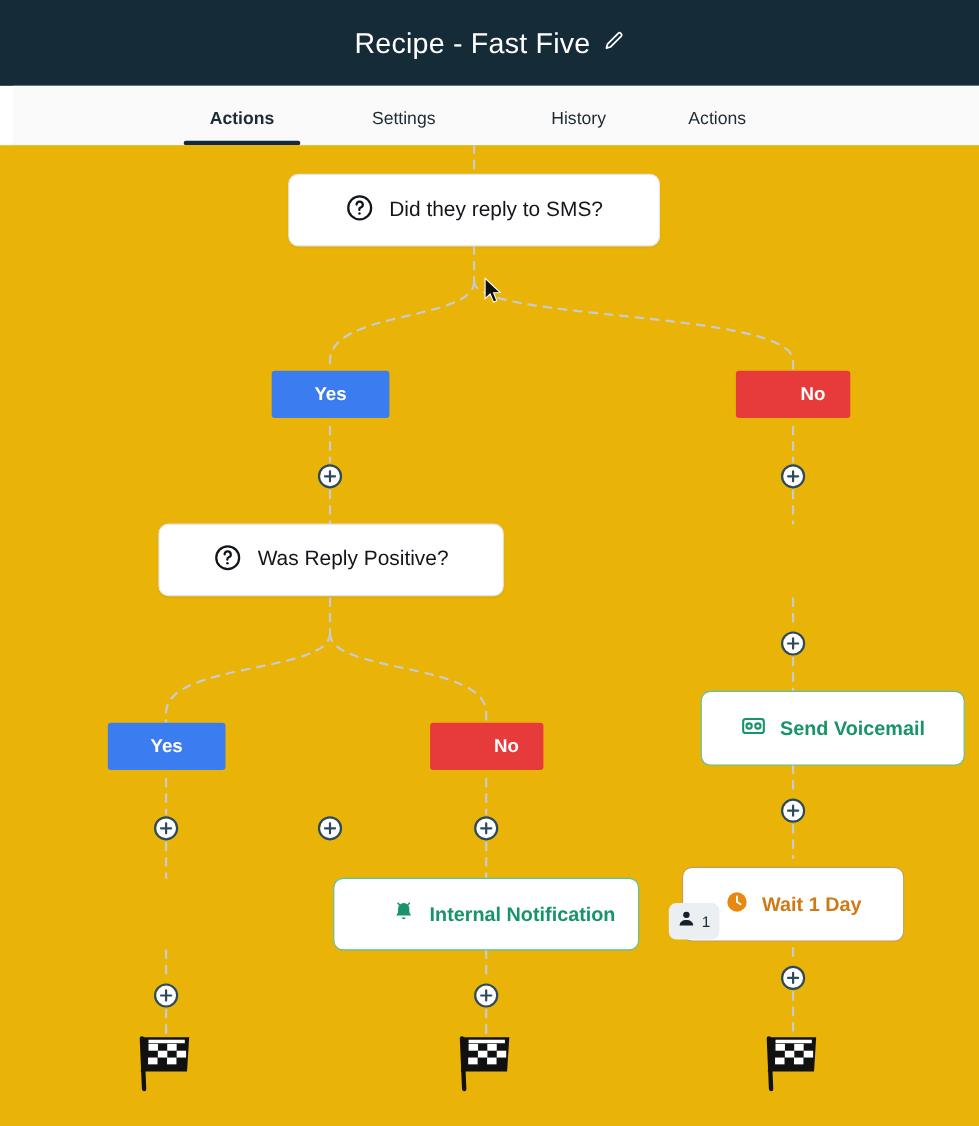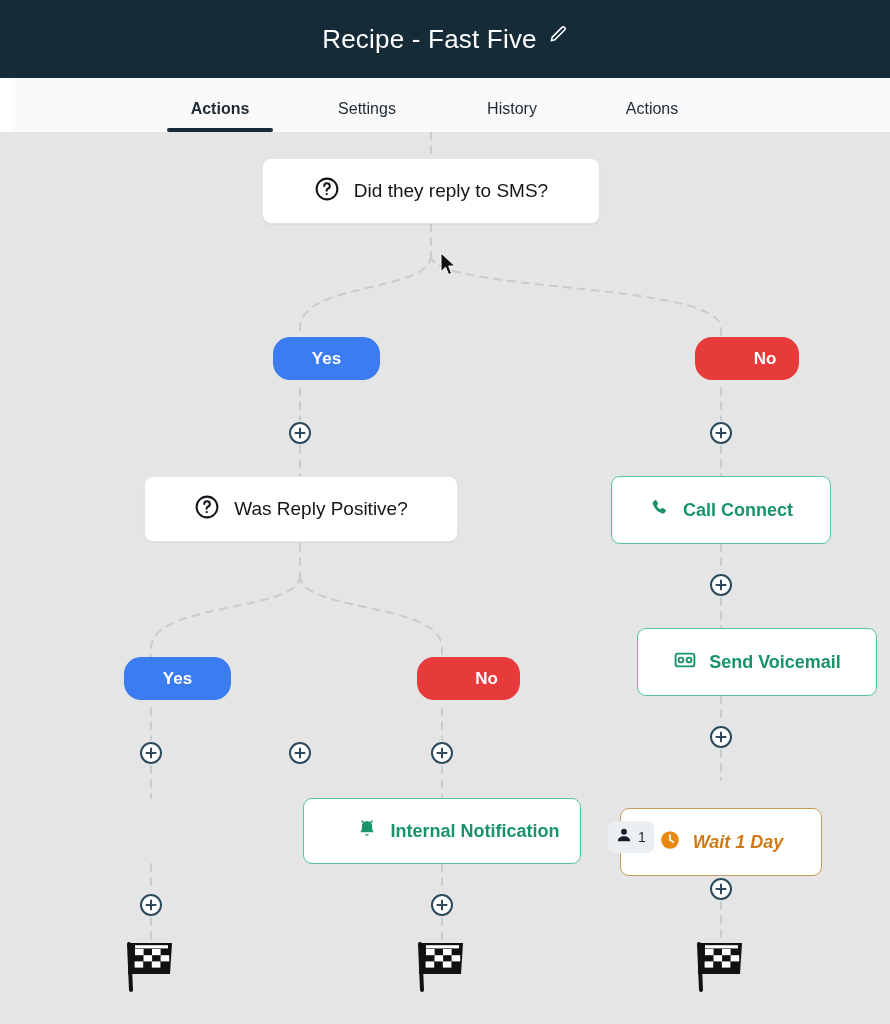"Recipe - Fast Five" .title-wrap { align-items: flex-start -> center }
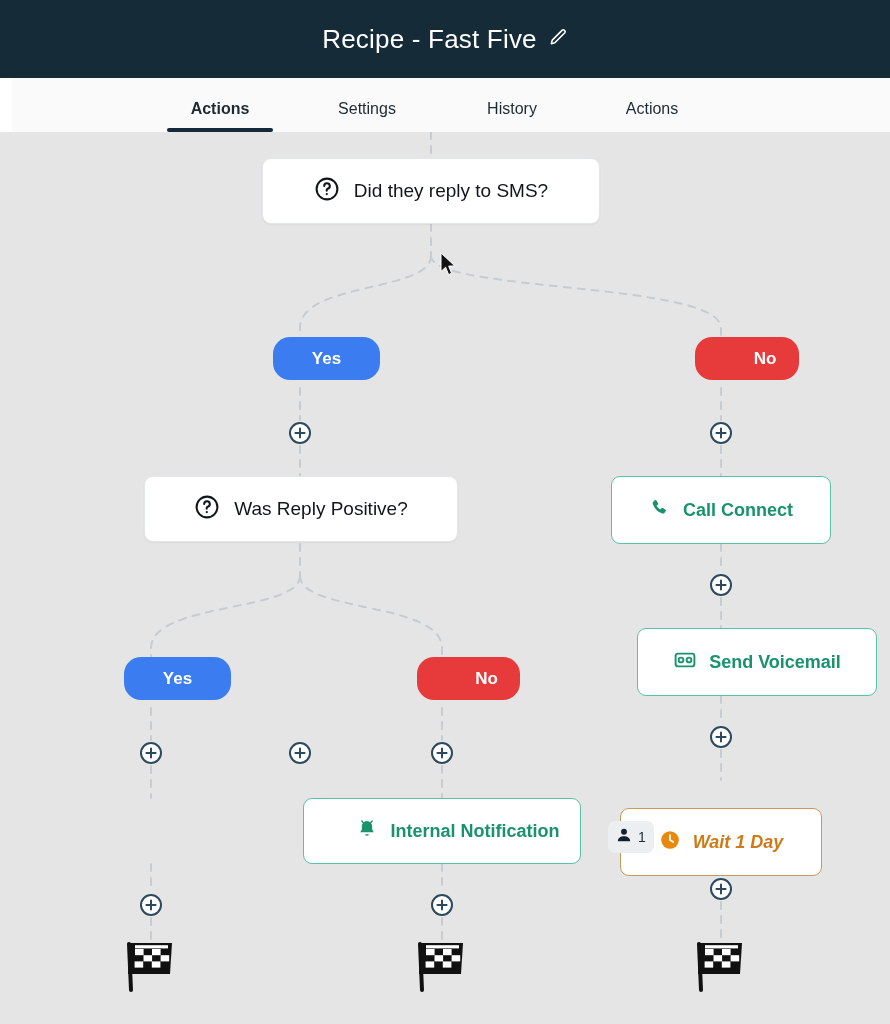"History" #tab-history { left: 450px -> 464px }
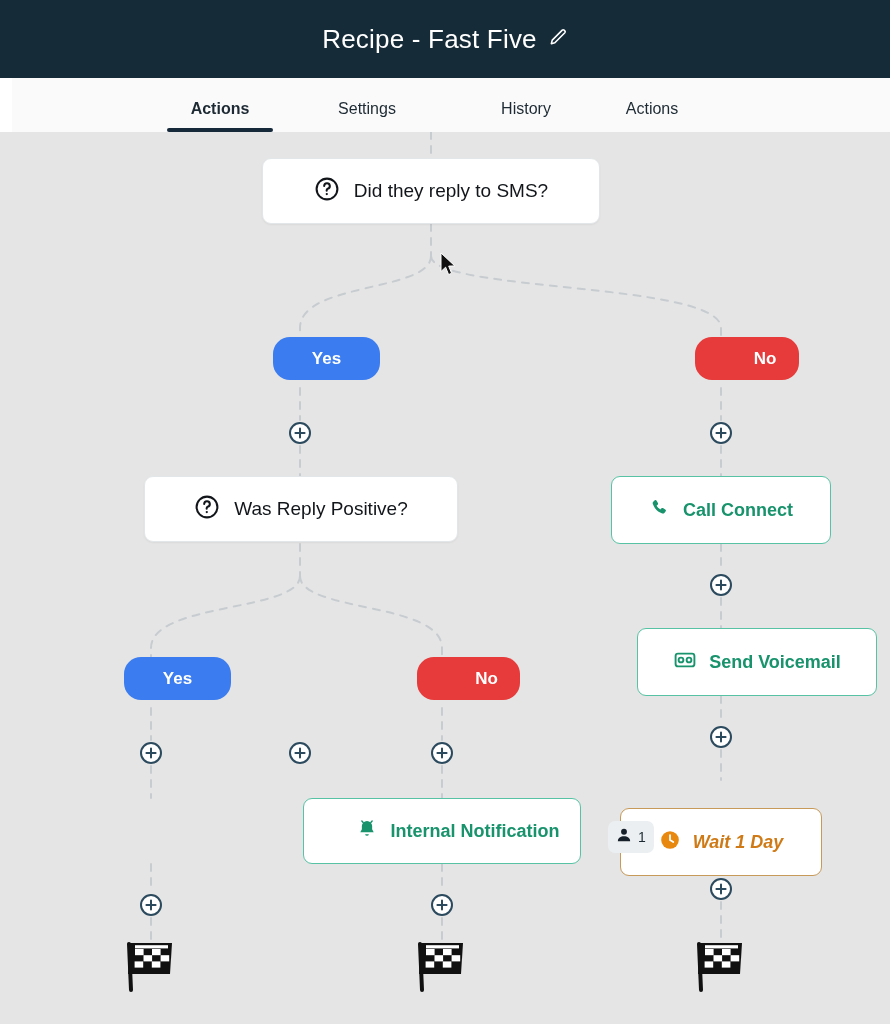"Did they reply to SMS?" .canvas { background: #e5e5e5 -> #eab308 }
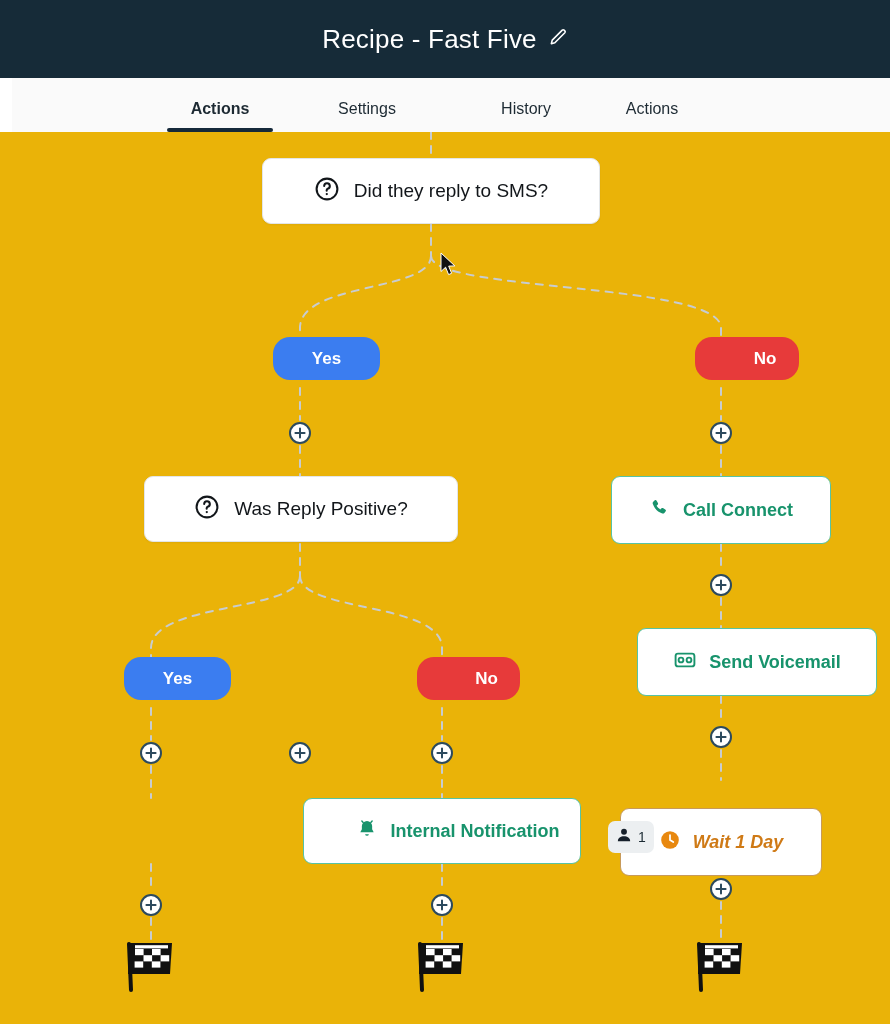"Yes" .pill { border-radius: 17px -> 3px; margin-left: 26px -> none }
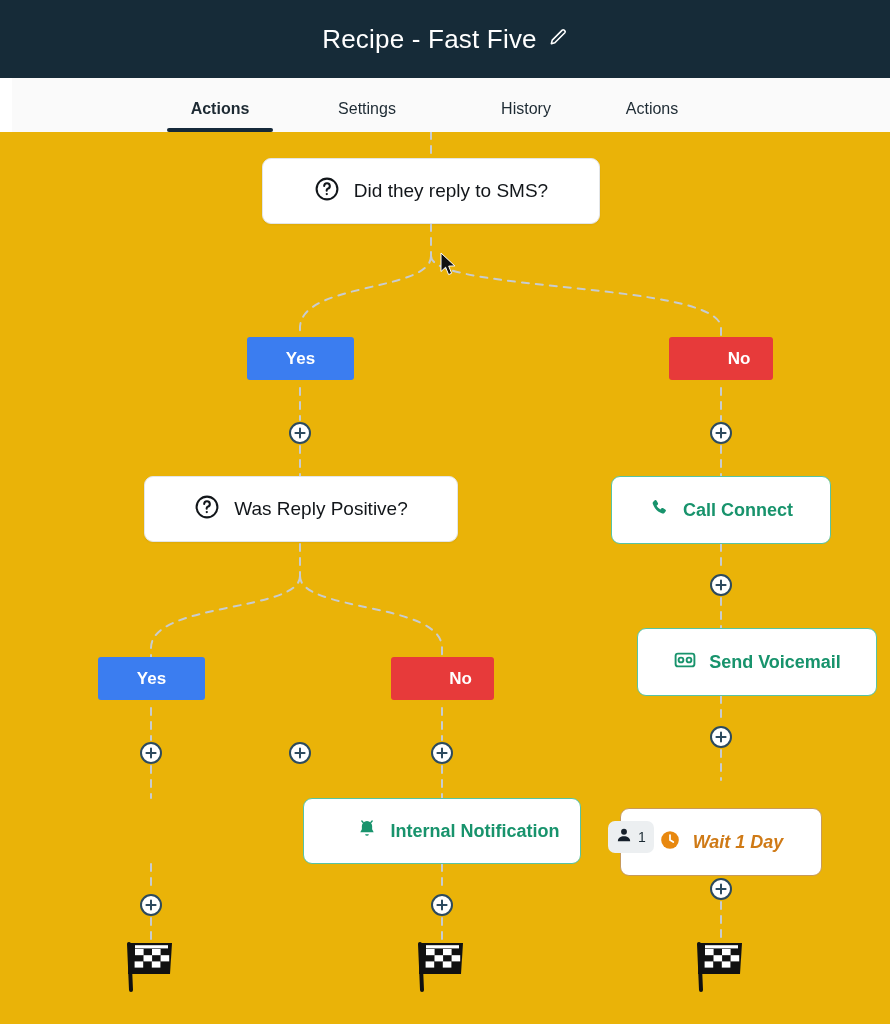"Call Connect" div.node { html: <div> <span> <svg> <path></path> </svg> </span> <span>Call Connect</span> </div> -> none }
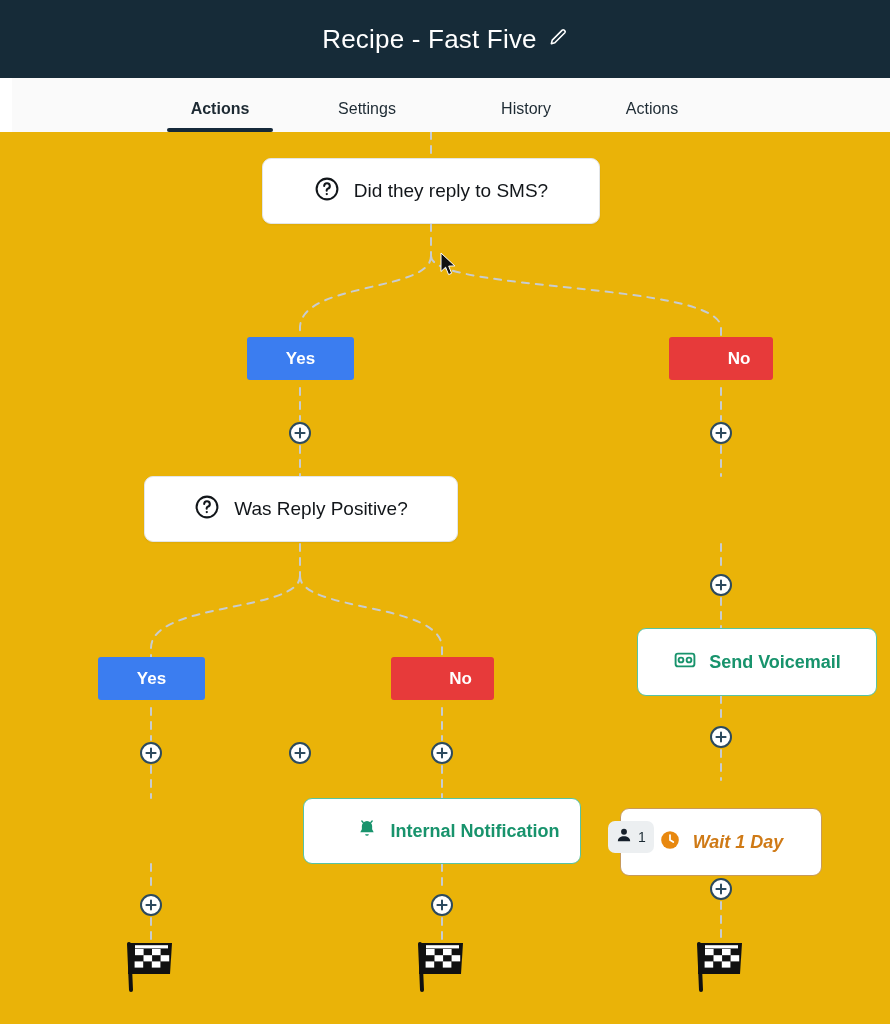"Wait 1 Day" div.node { font-style: italic -> none; top: 676px -> 656px }
